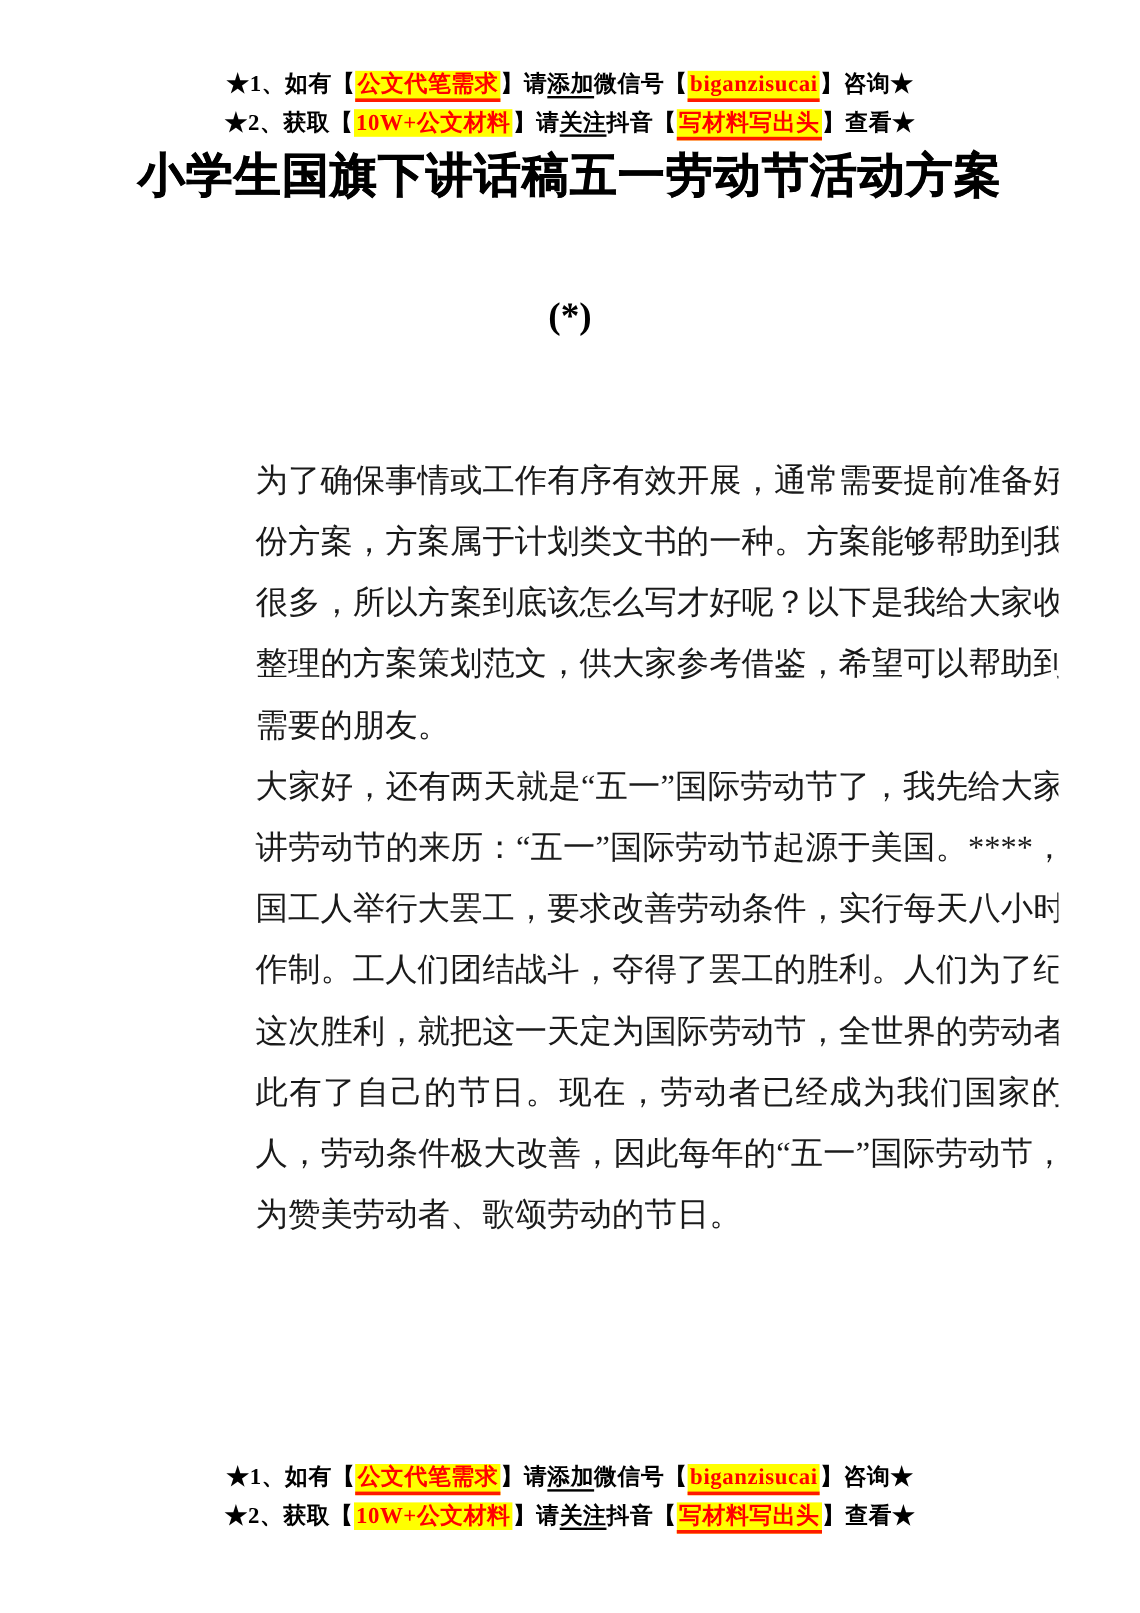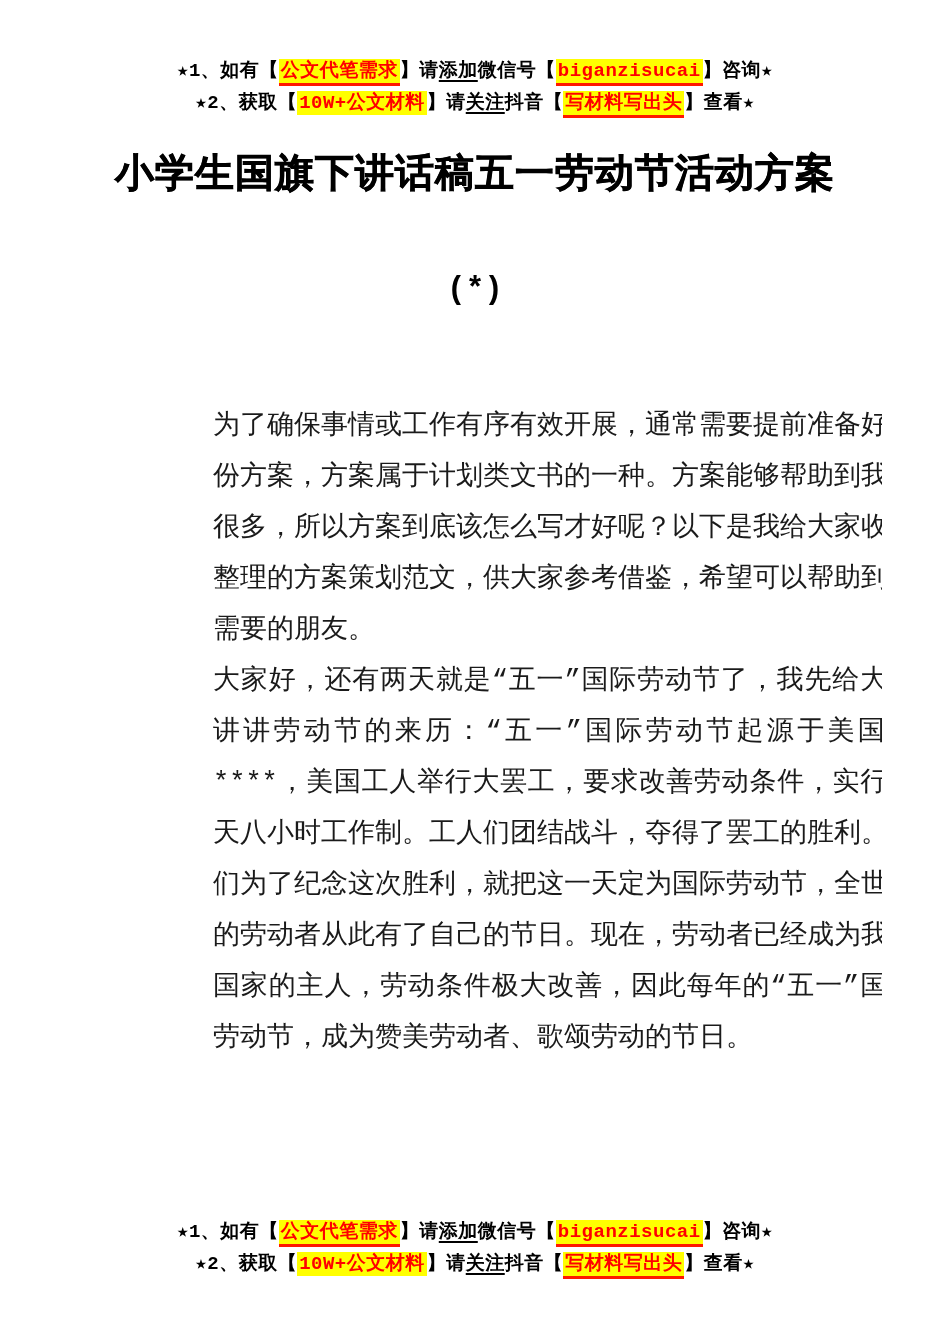"★1、如有【公文代笔需求】请添加微信号【biganzisucai】咨询★" .page { font-family: Liberation Mono, monospace -> Liberation Serif, serif }
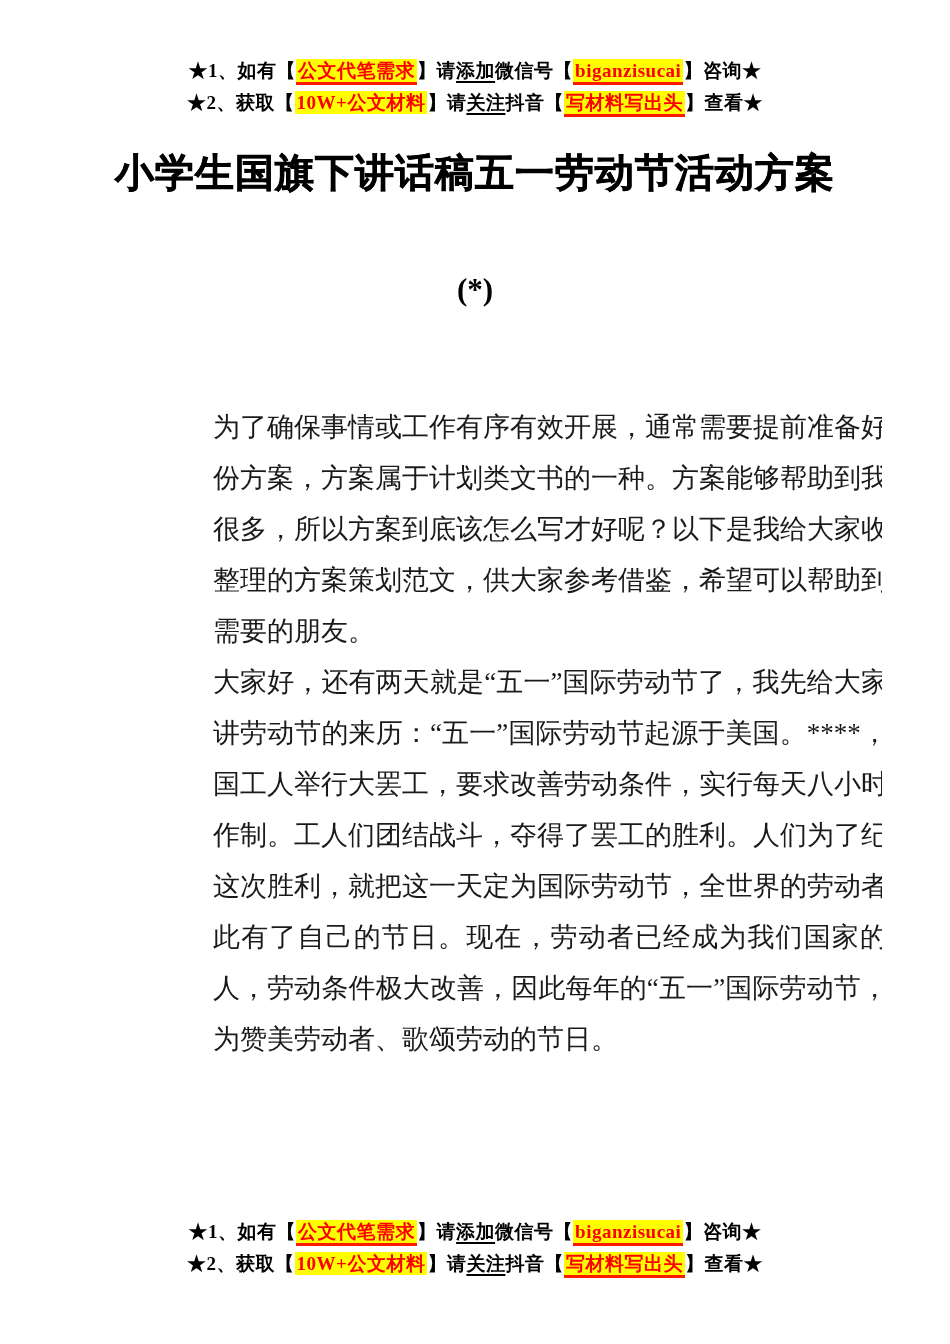"小学生国旗下讲话稿五一劳动节活动方案" .doc-title { margin-top: 27px -> none }
